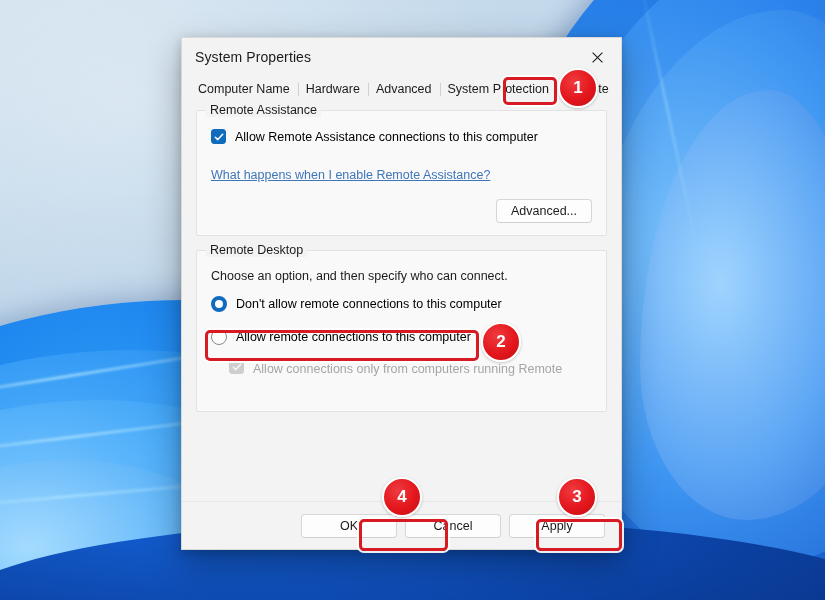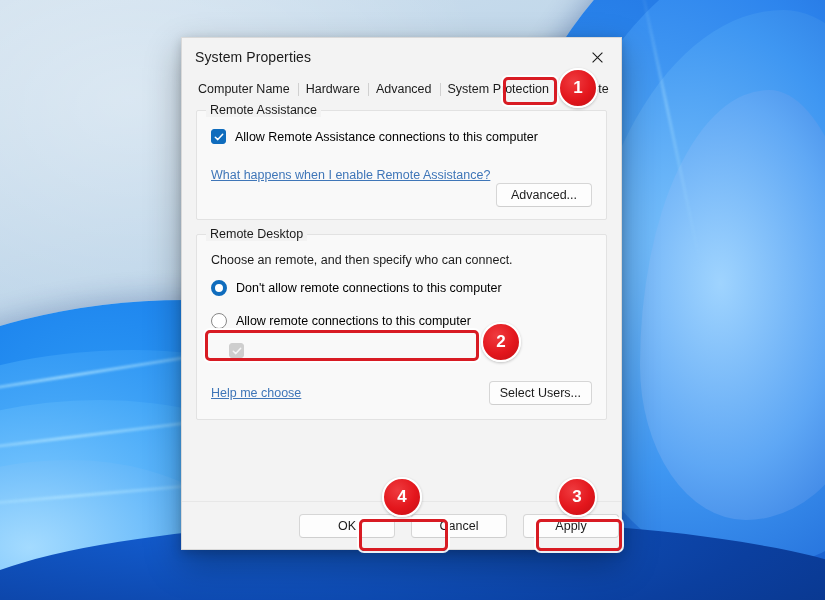"What happens when I enable" div { margin-bottom: none -> 16px }
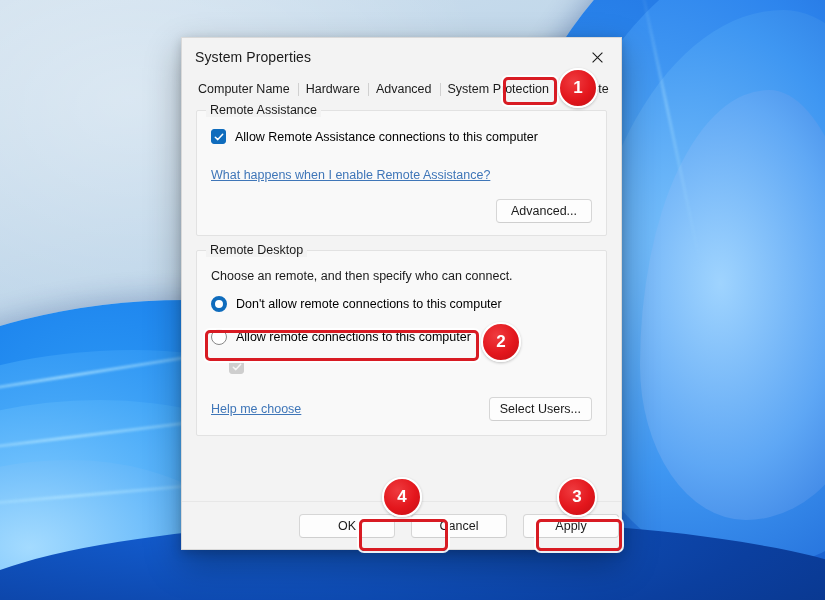"Choose an remote, and then" div.hint-text { text: remote -> option }
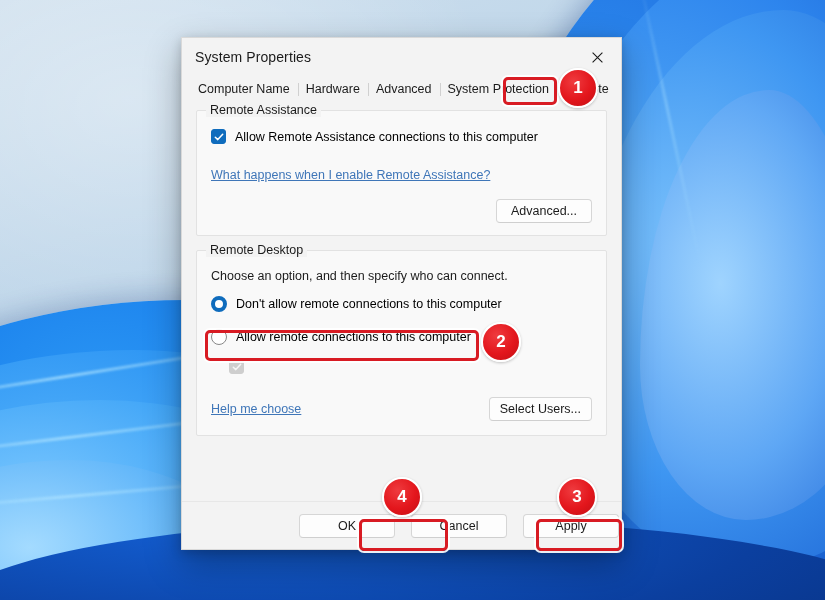"Allow connections only from computers" span.row-label { html: none -> <span>Allow connections only from computers running Remote</span> }
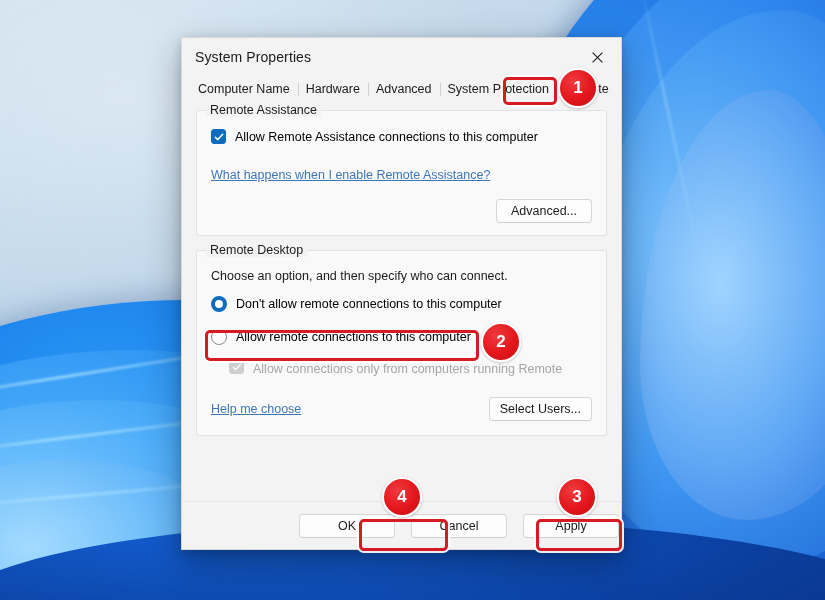"Help me choose" div { html: <div> <span>Help me choose</span> <button>Select Users...</button> </div> -> none }
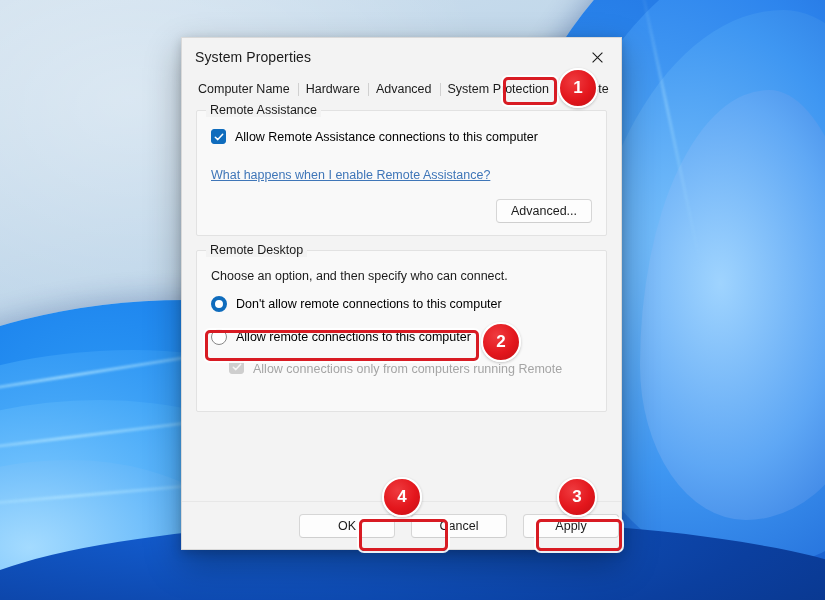"OK" .footer { gap: 16px -> 8px; padding-right: 2px -> 16px }
